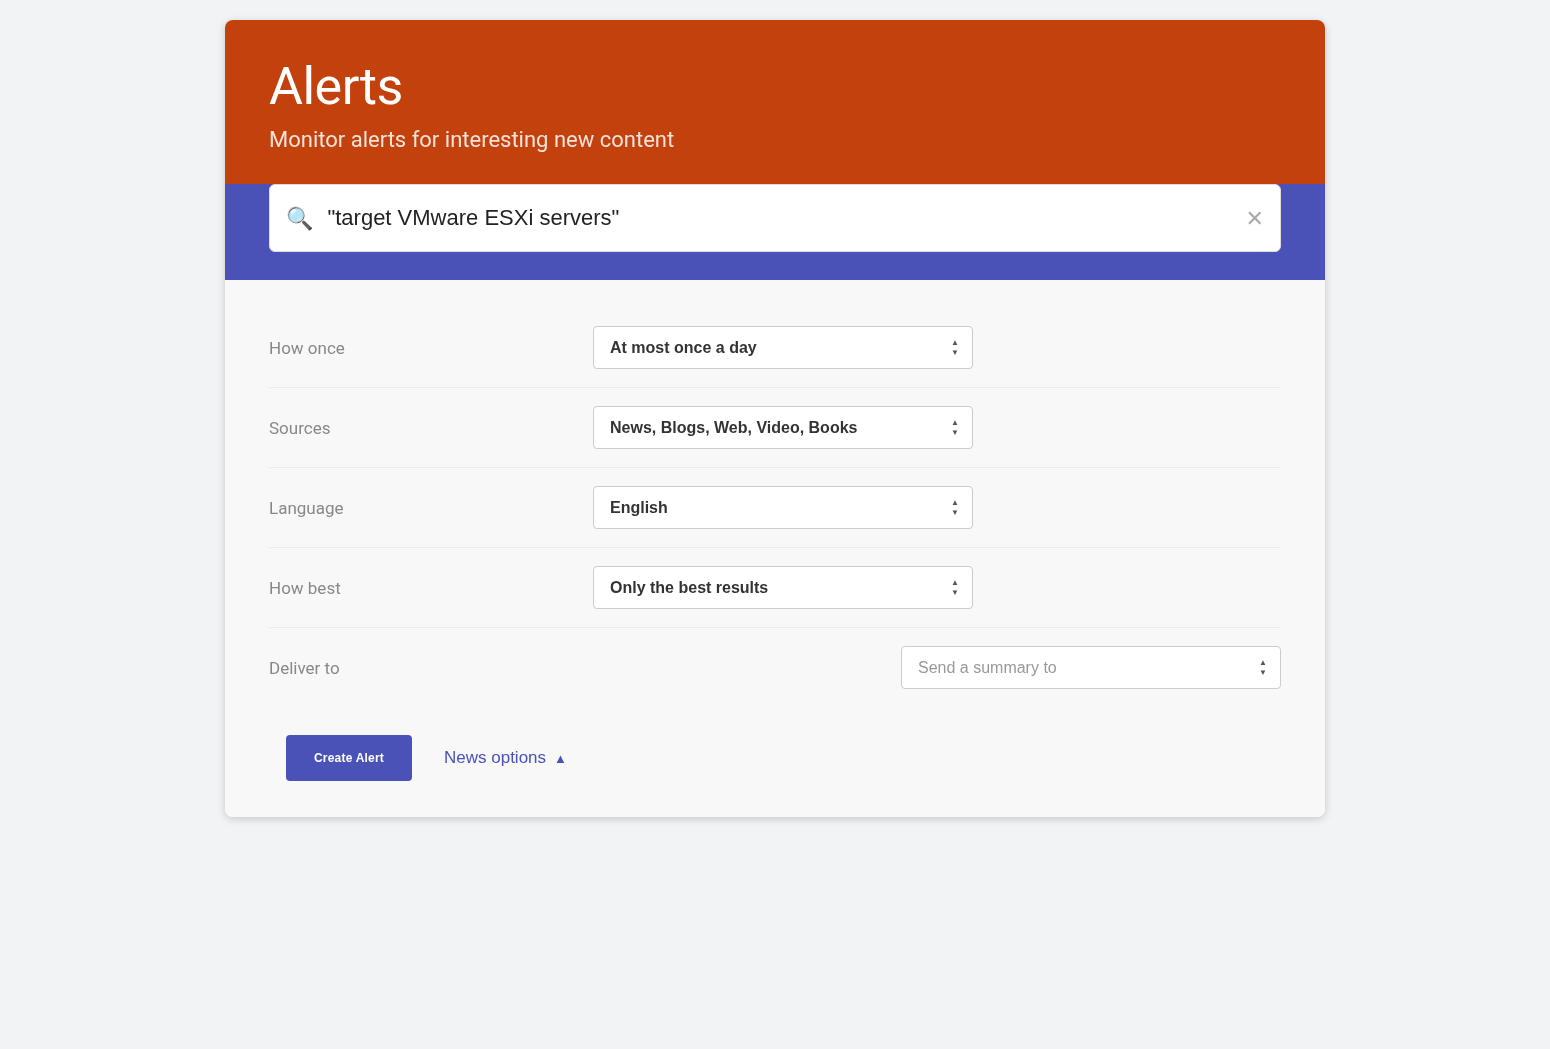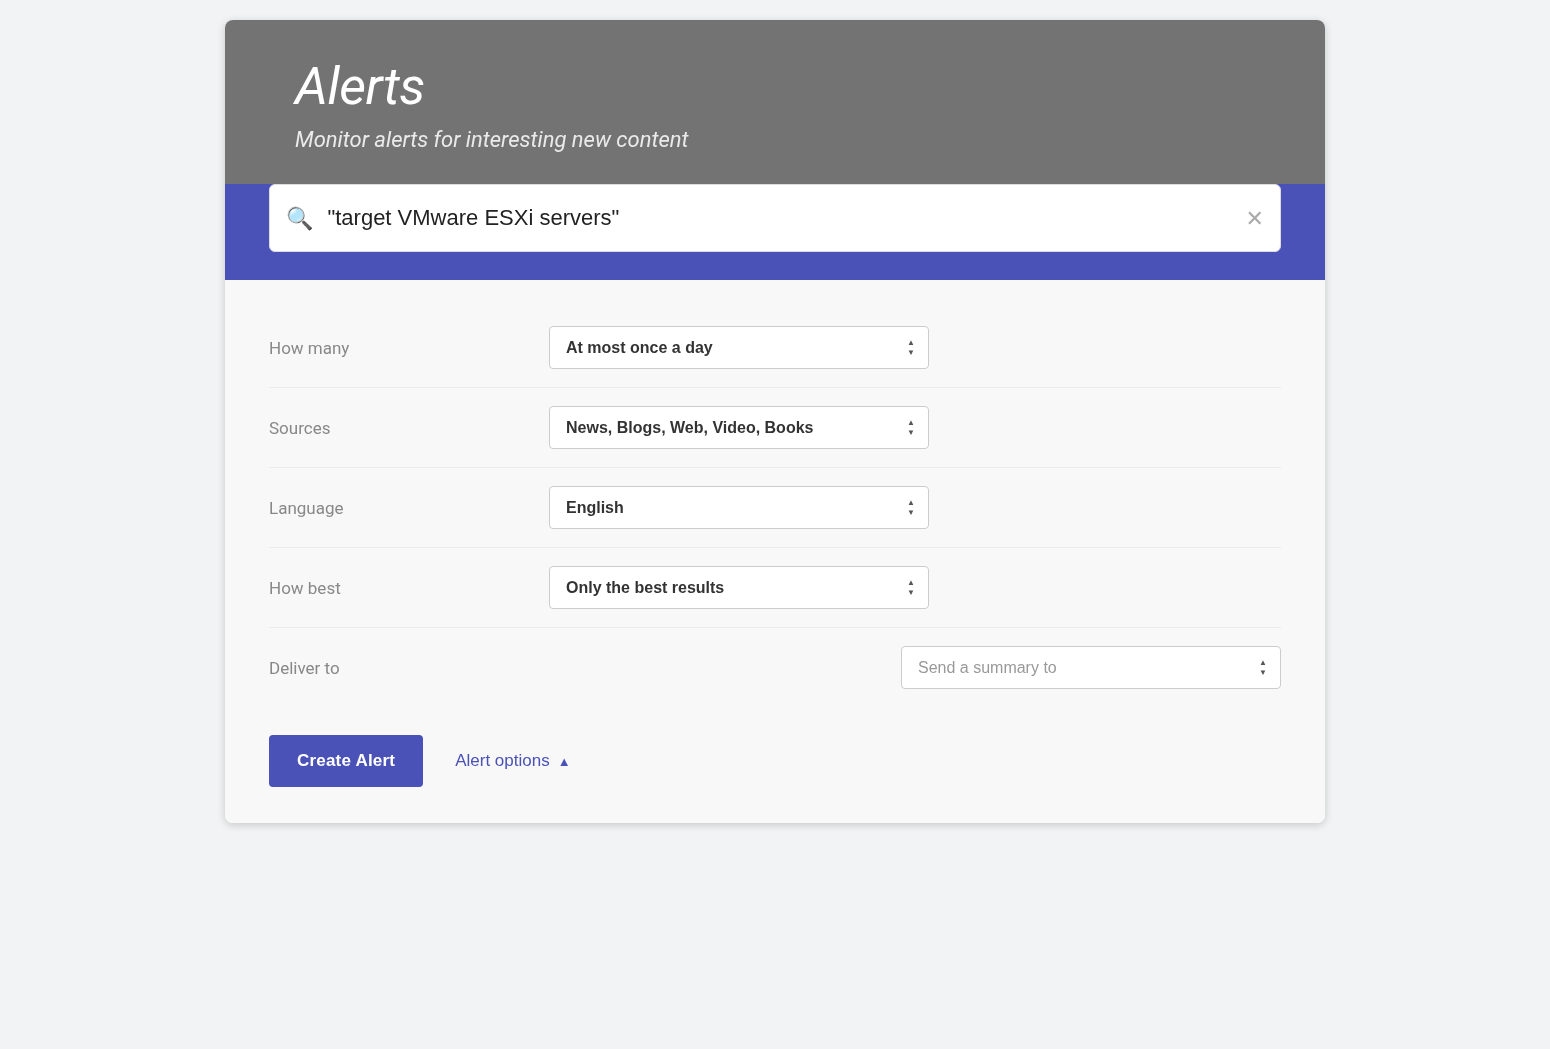"Alerts" .header { background: #737373 -> #c2410c; font-style: italic -> none; padding: 36px 44px 32px 70px -> 36px 44px 32px 44px }
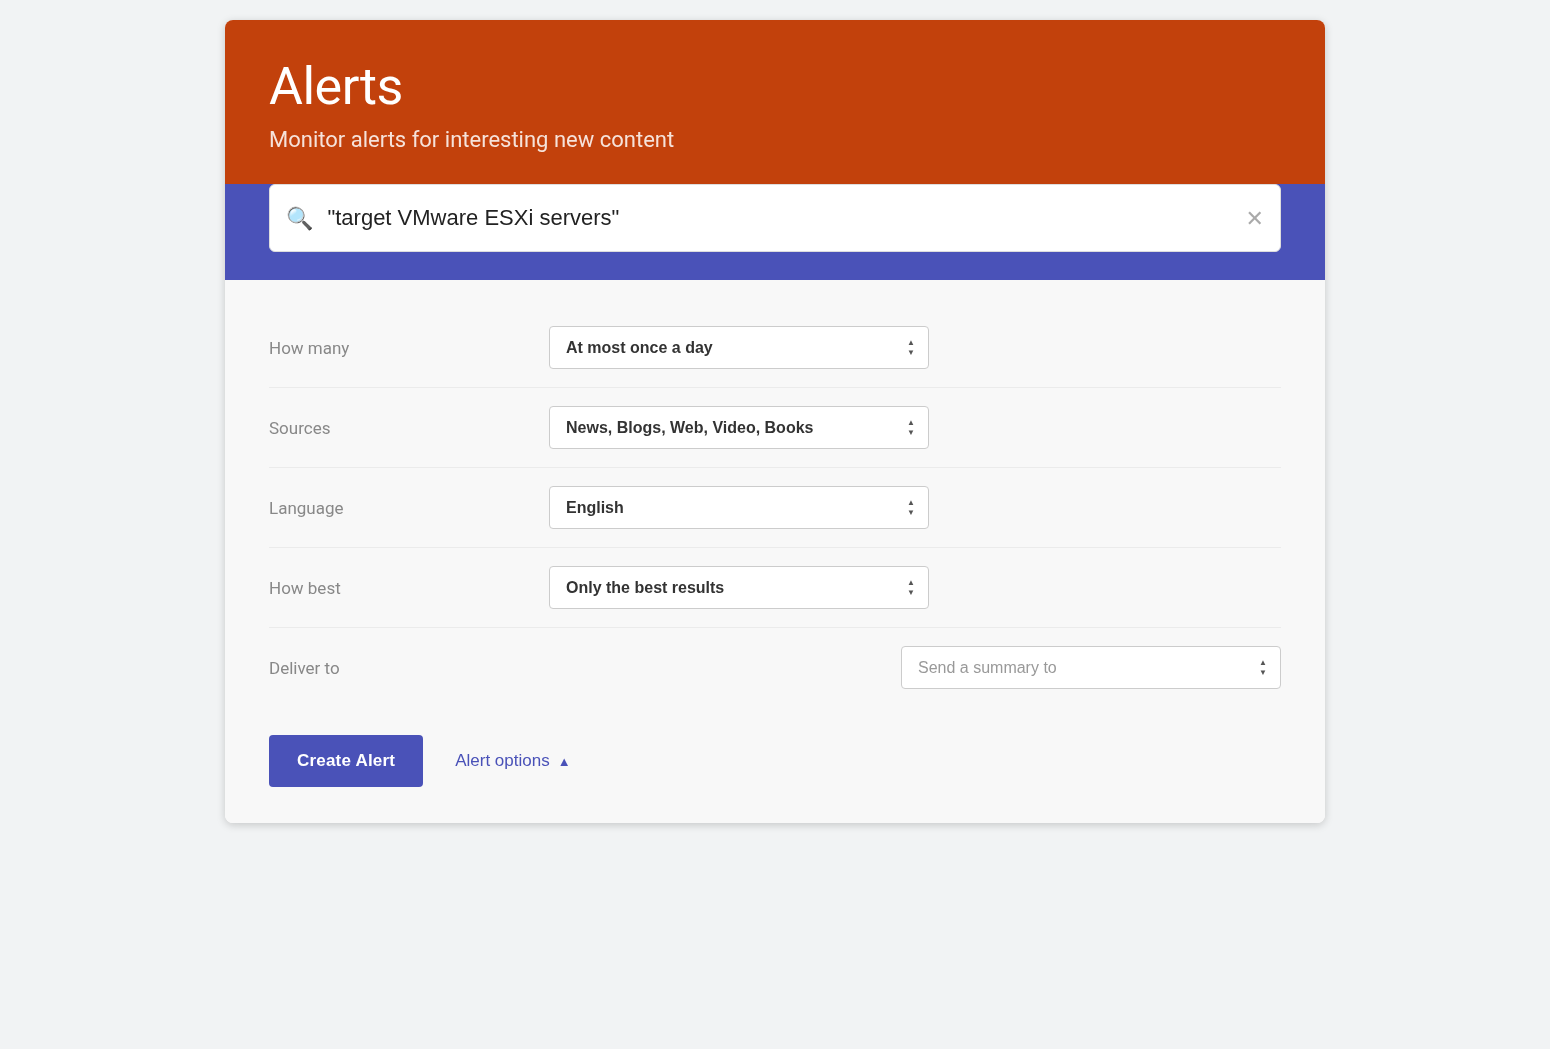"How many" span.option-label { text: many -> once }
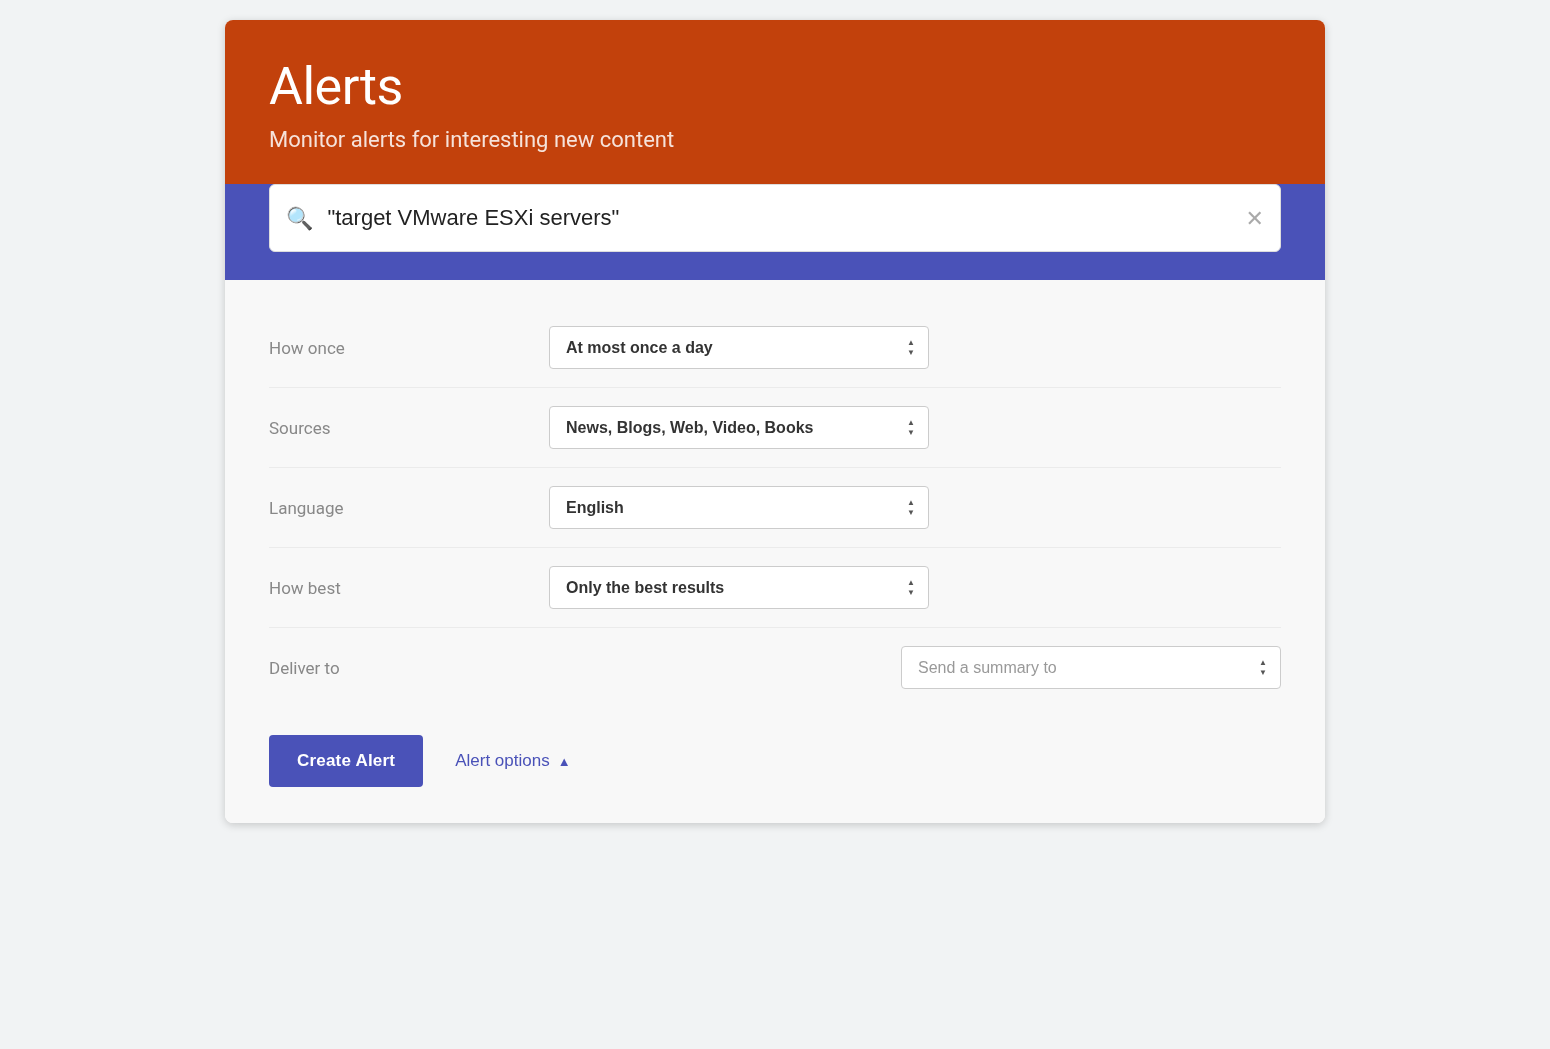"At most once a day" .option-select-wrapper { margin-left: none -> 44px }
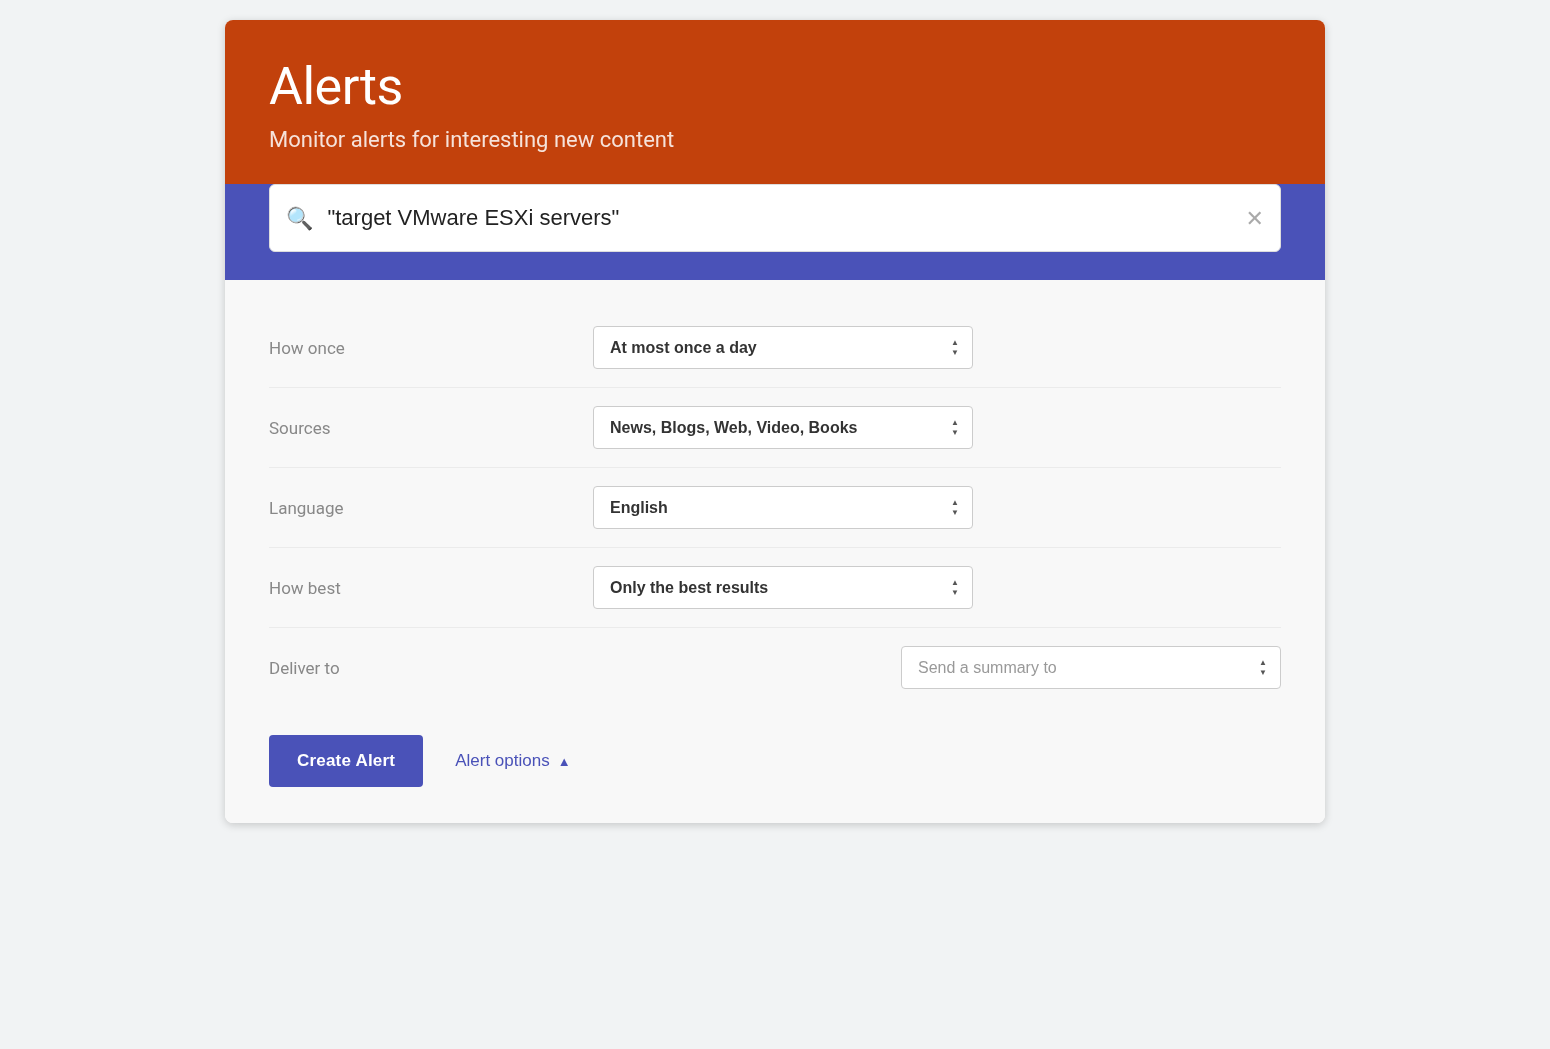"Create Alert" .create-alert-btn { font-size: 17px -> 12px; margin-left: none -> 17px }
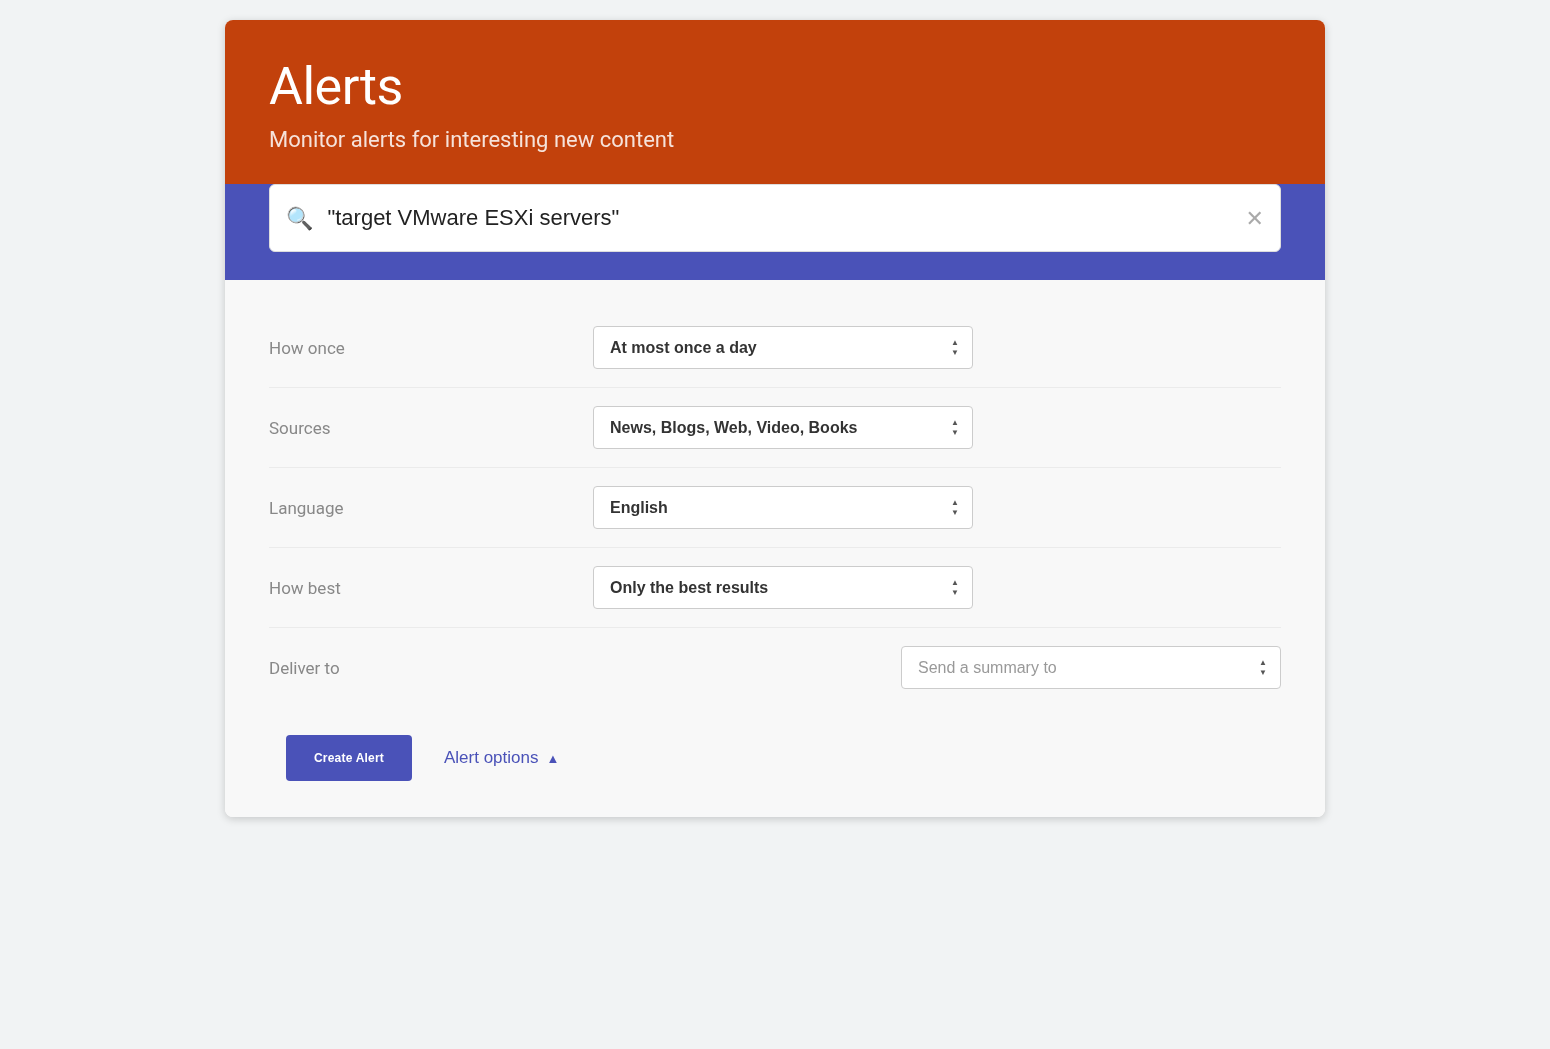"Alert options" span { text: Alert -> News }
